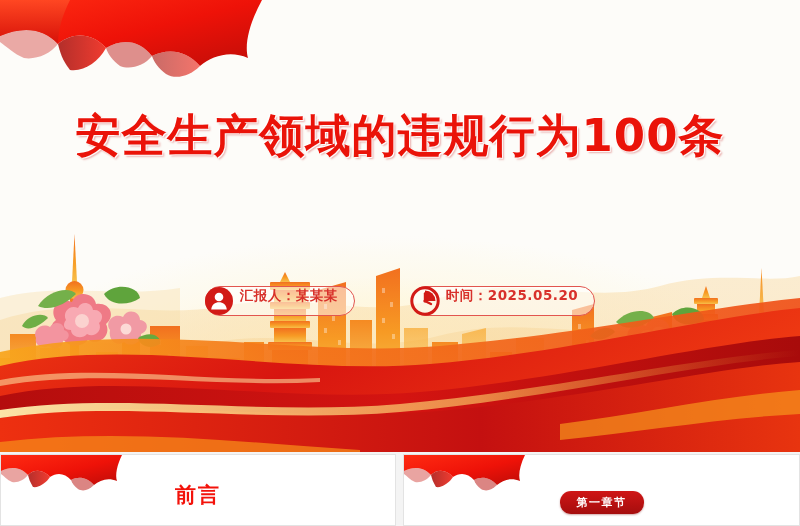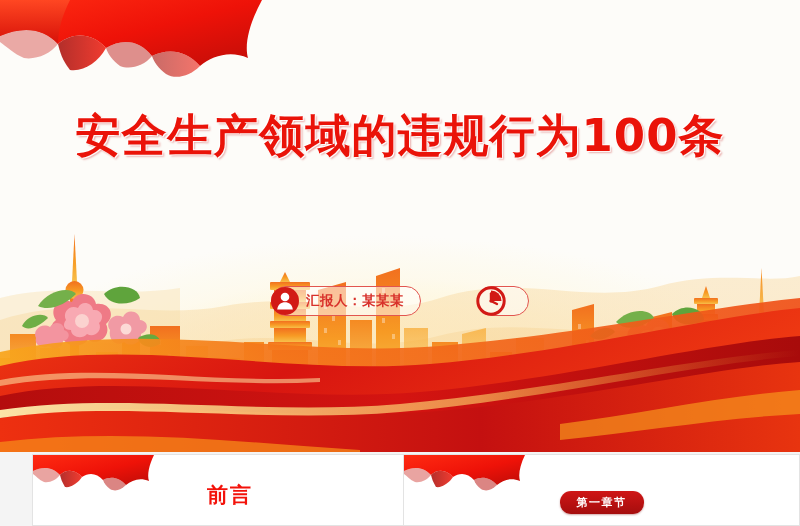"汇报人：某某某" .pill { align-items: center -> none }
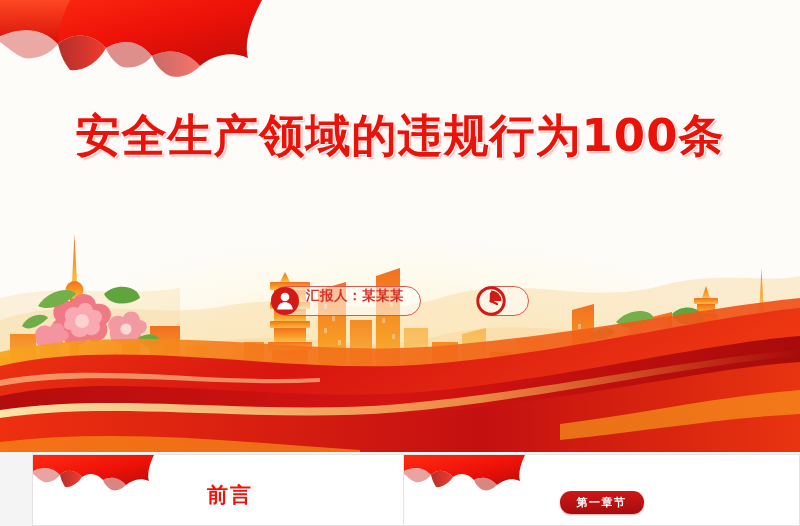"时间：2025.05.20" span.pill-txt { html: none -> <span>时间：2025.05.20</span> }
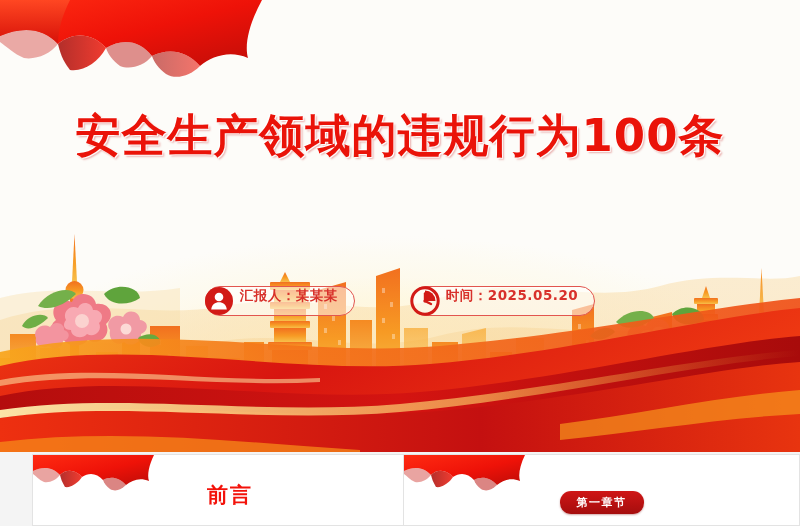"前言" .thumb-1 { margin-left: 32px -> none }
